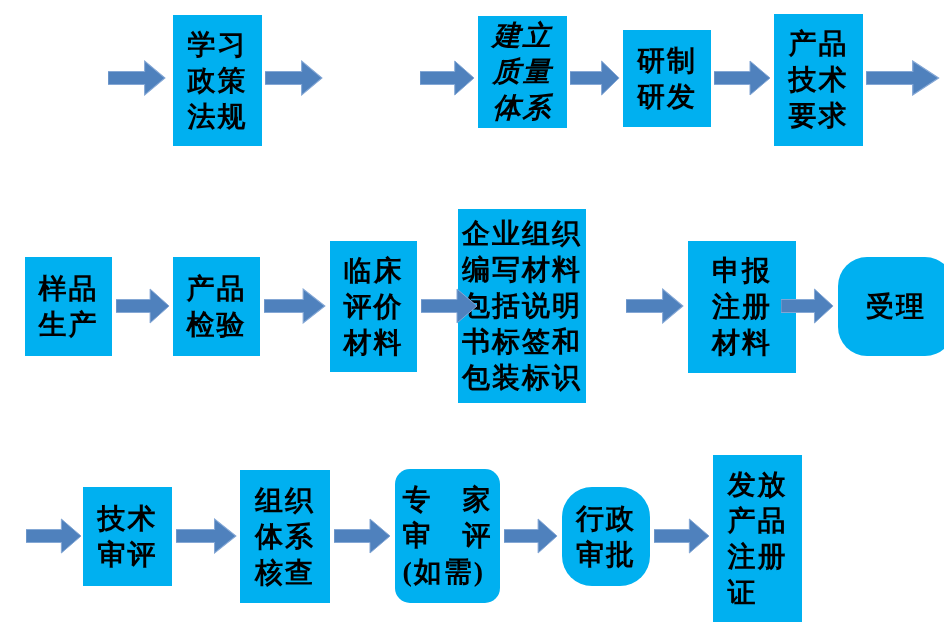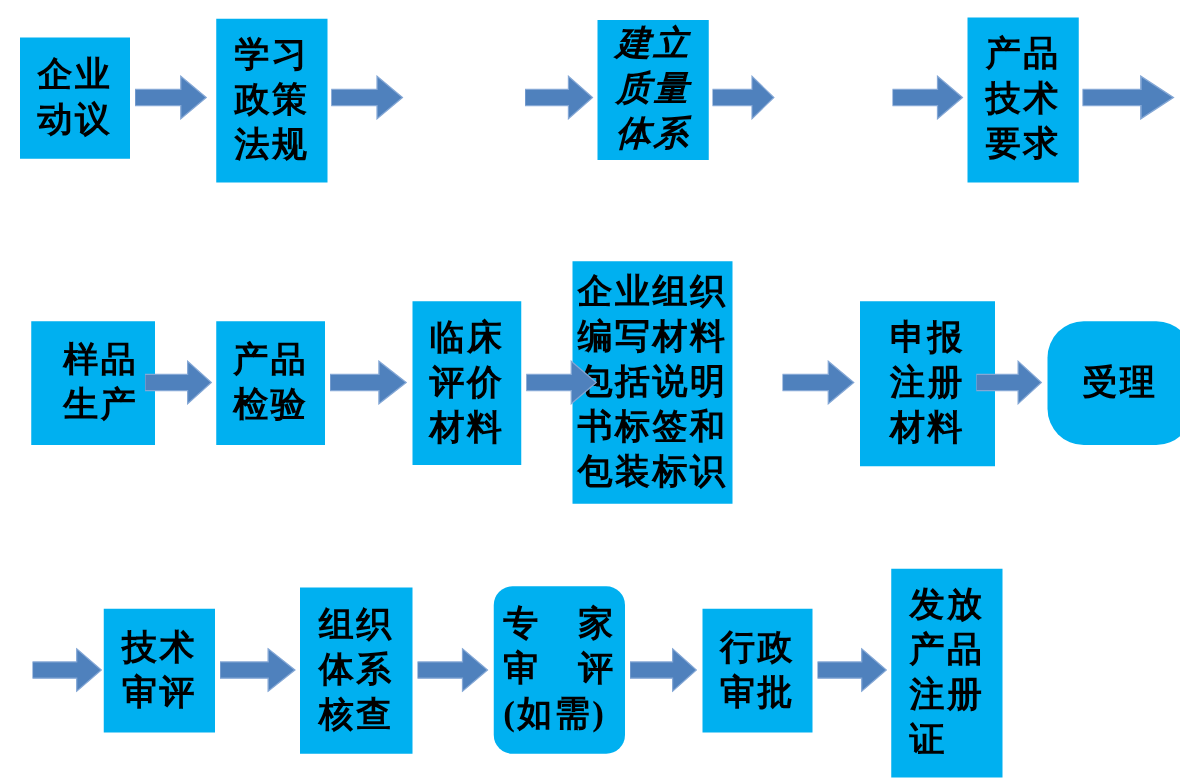"企业" div.box { html: <div> <span>企业 动议</span> </div> -> none }
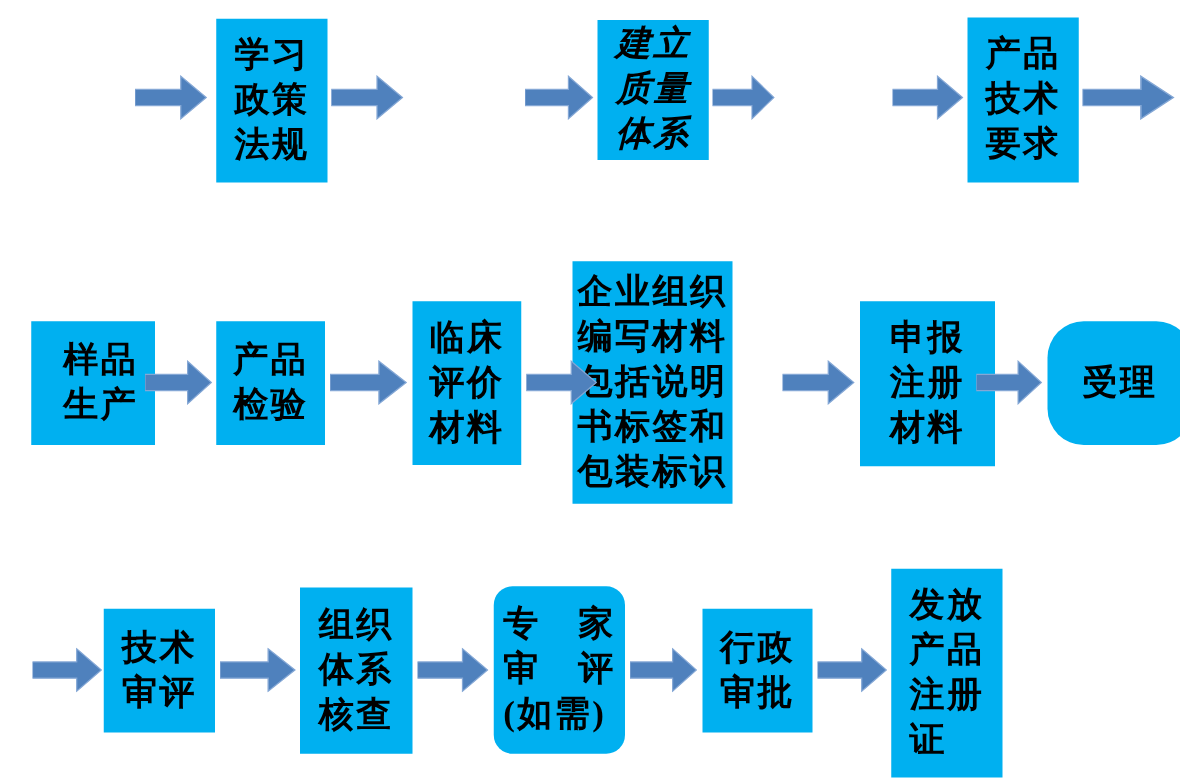"研制" div.box { html: none -> <div> <span>研制 研发</span> </div> }
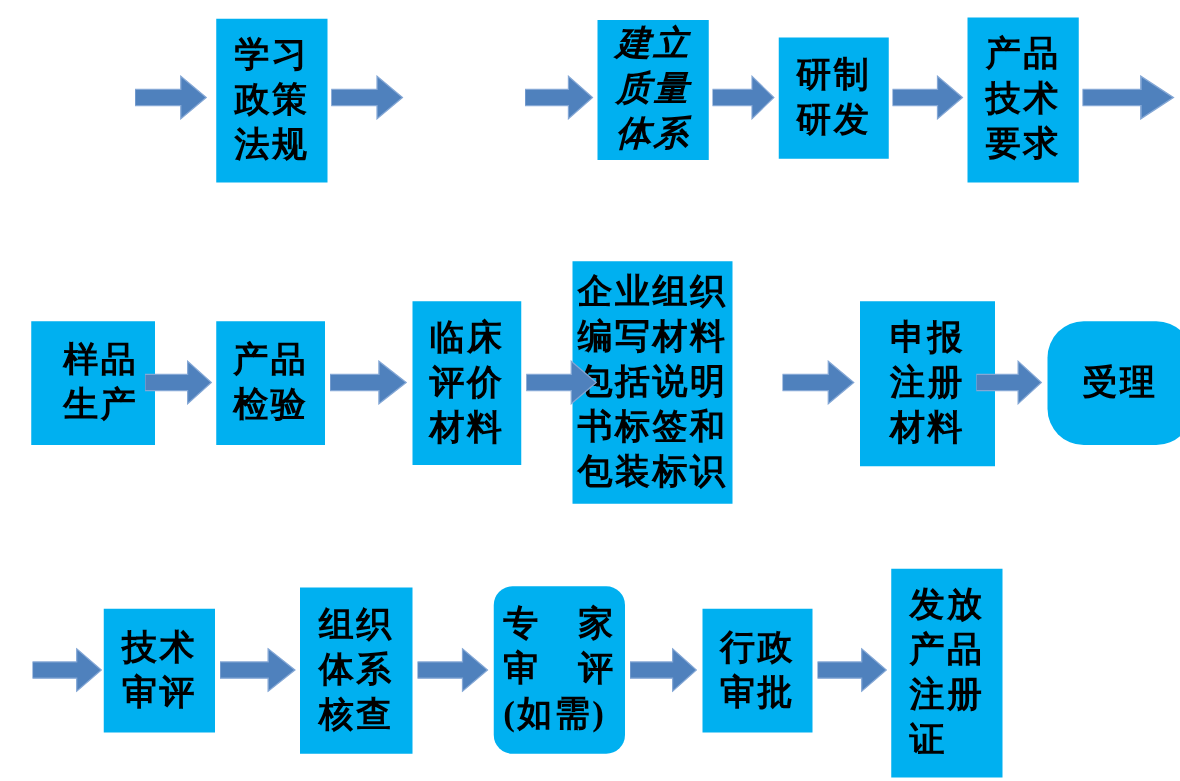"样品" div.box { padding-left: 12px -> none }
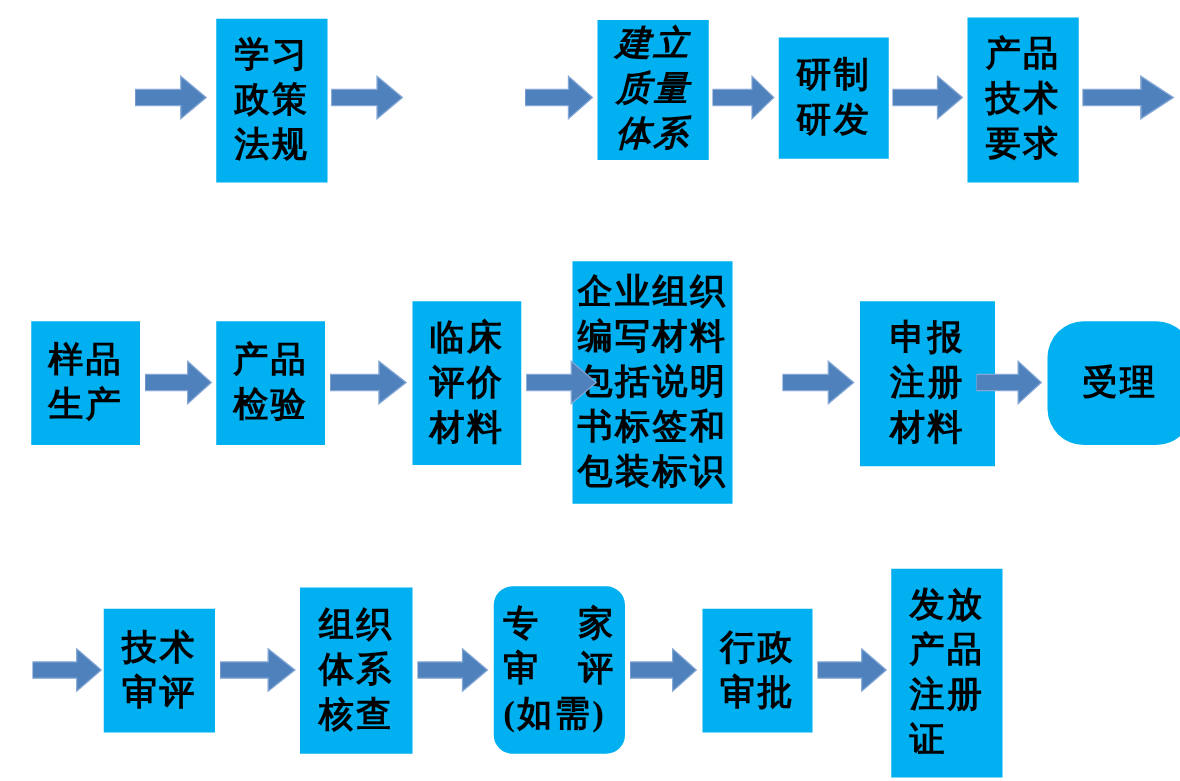"行政" div.box { border-radius: none -> 30px }
